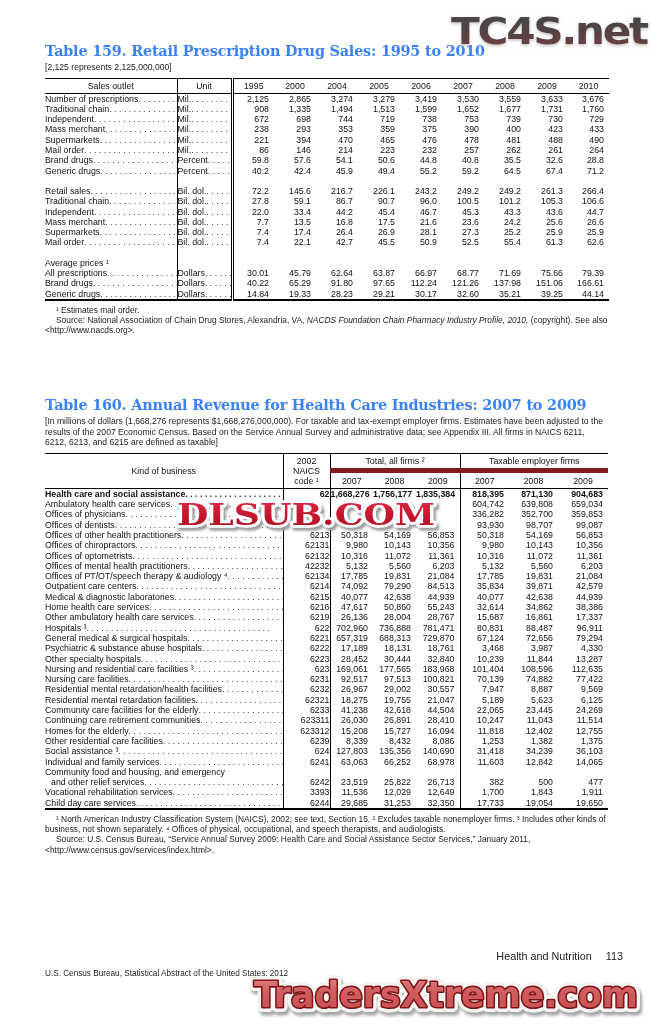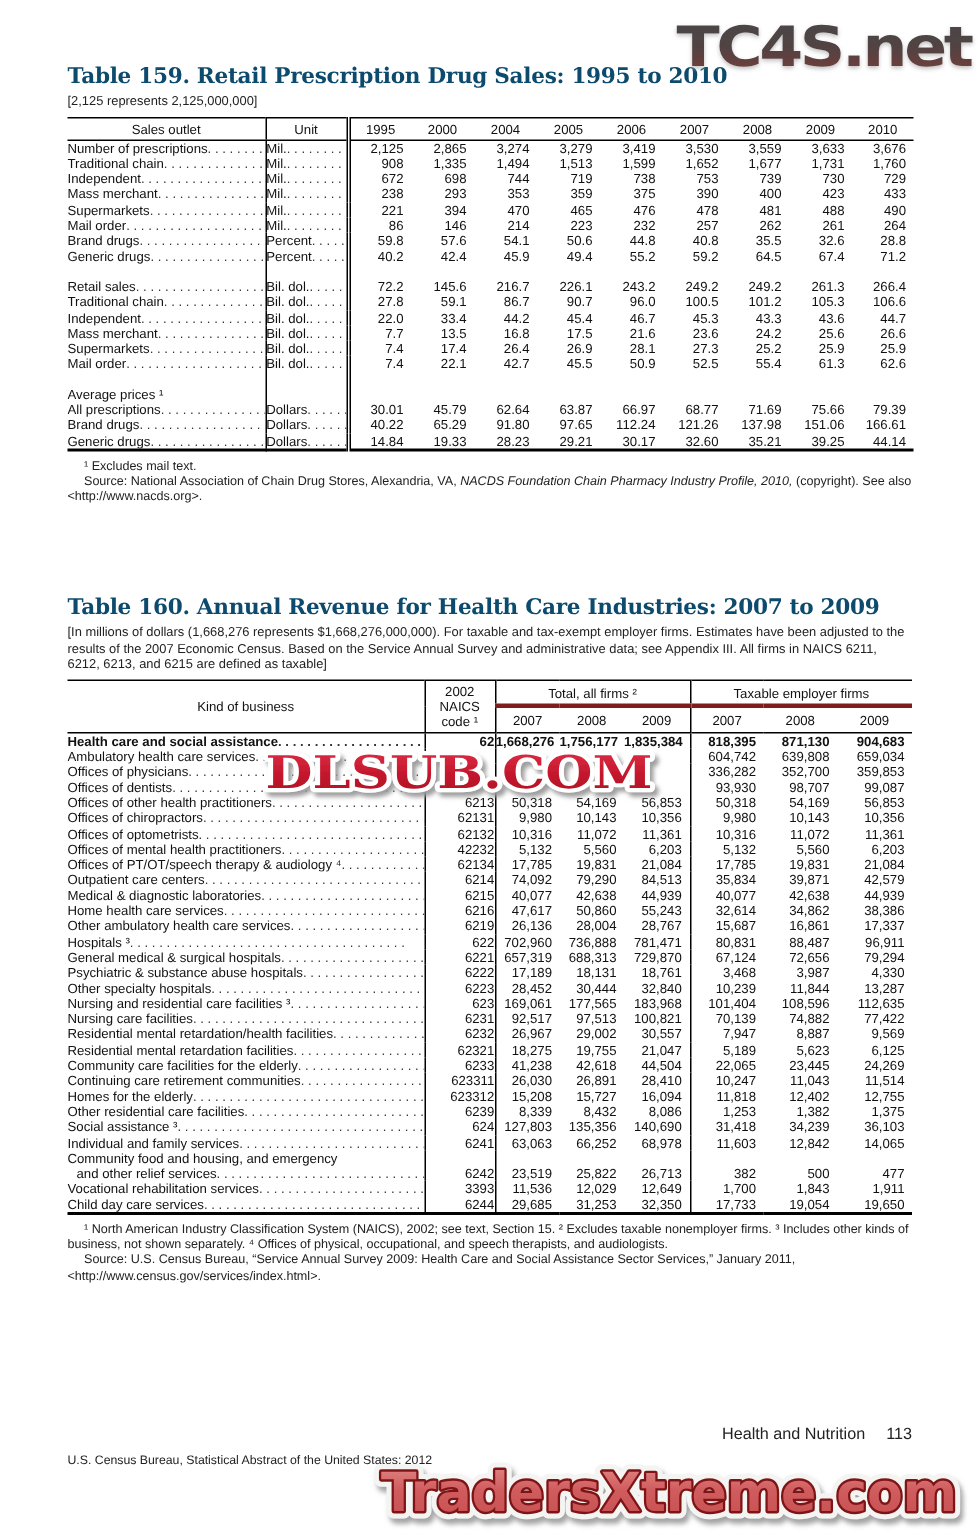"Table 159. Retail Prescription Drug" .ttl { color: #0c4a6e -> #3b82f6 }
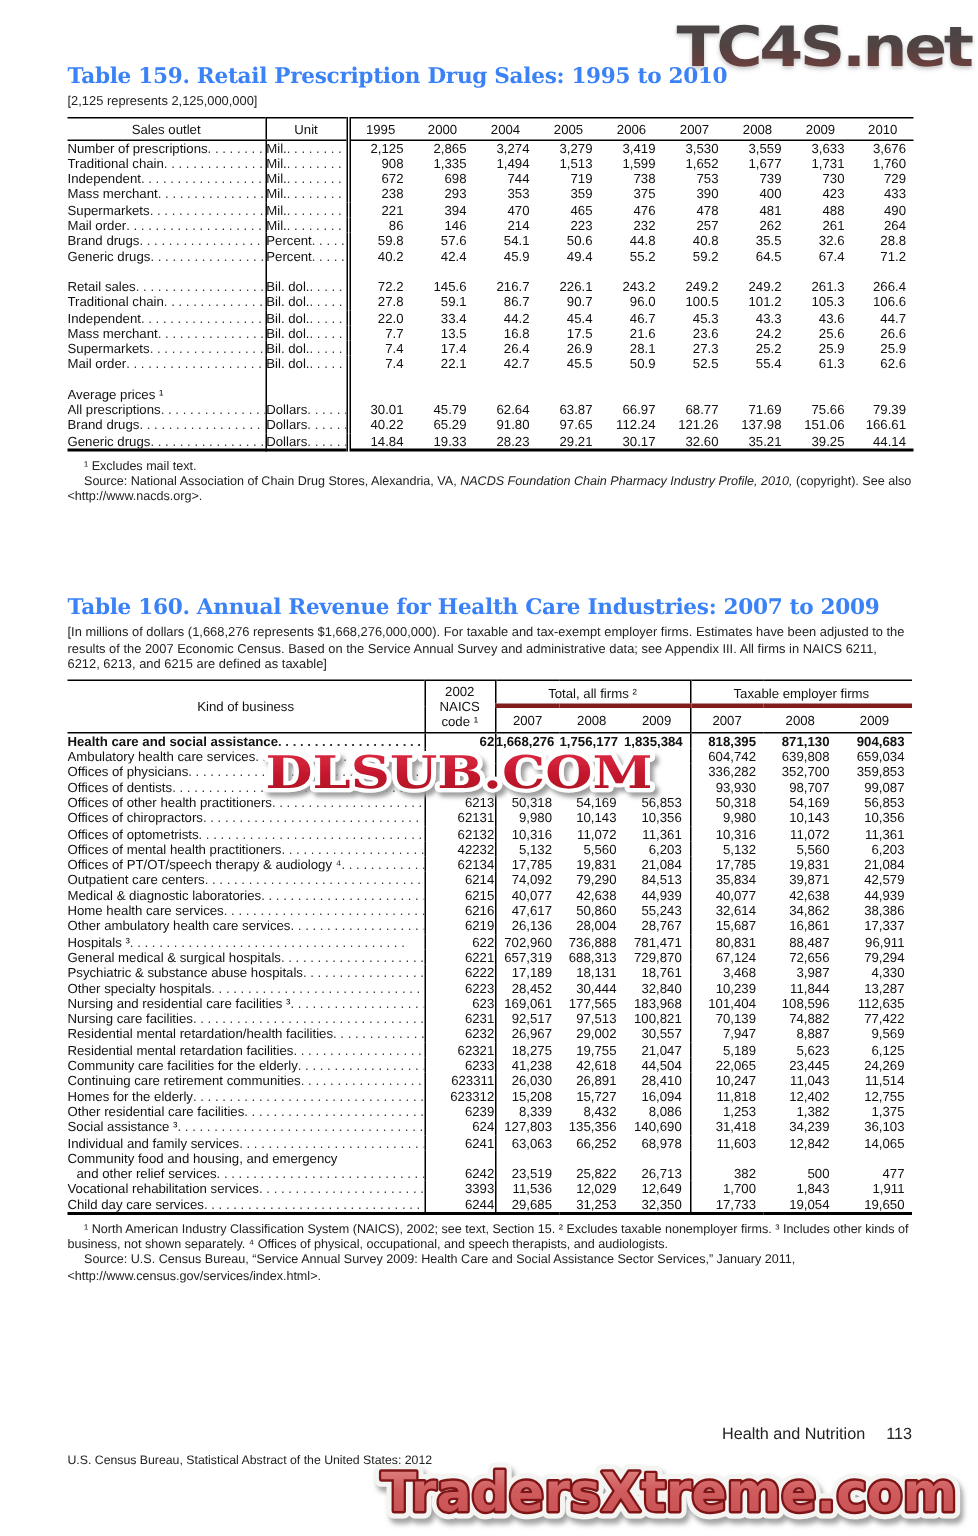"¹ Excludes mail text." p { text: Excludes mail text -> Estimates mail order }
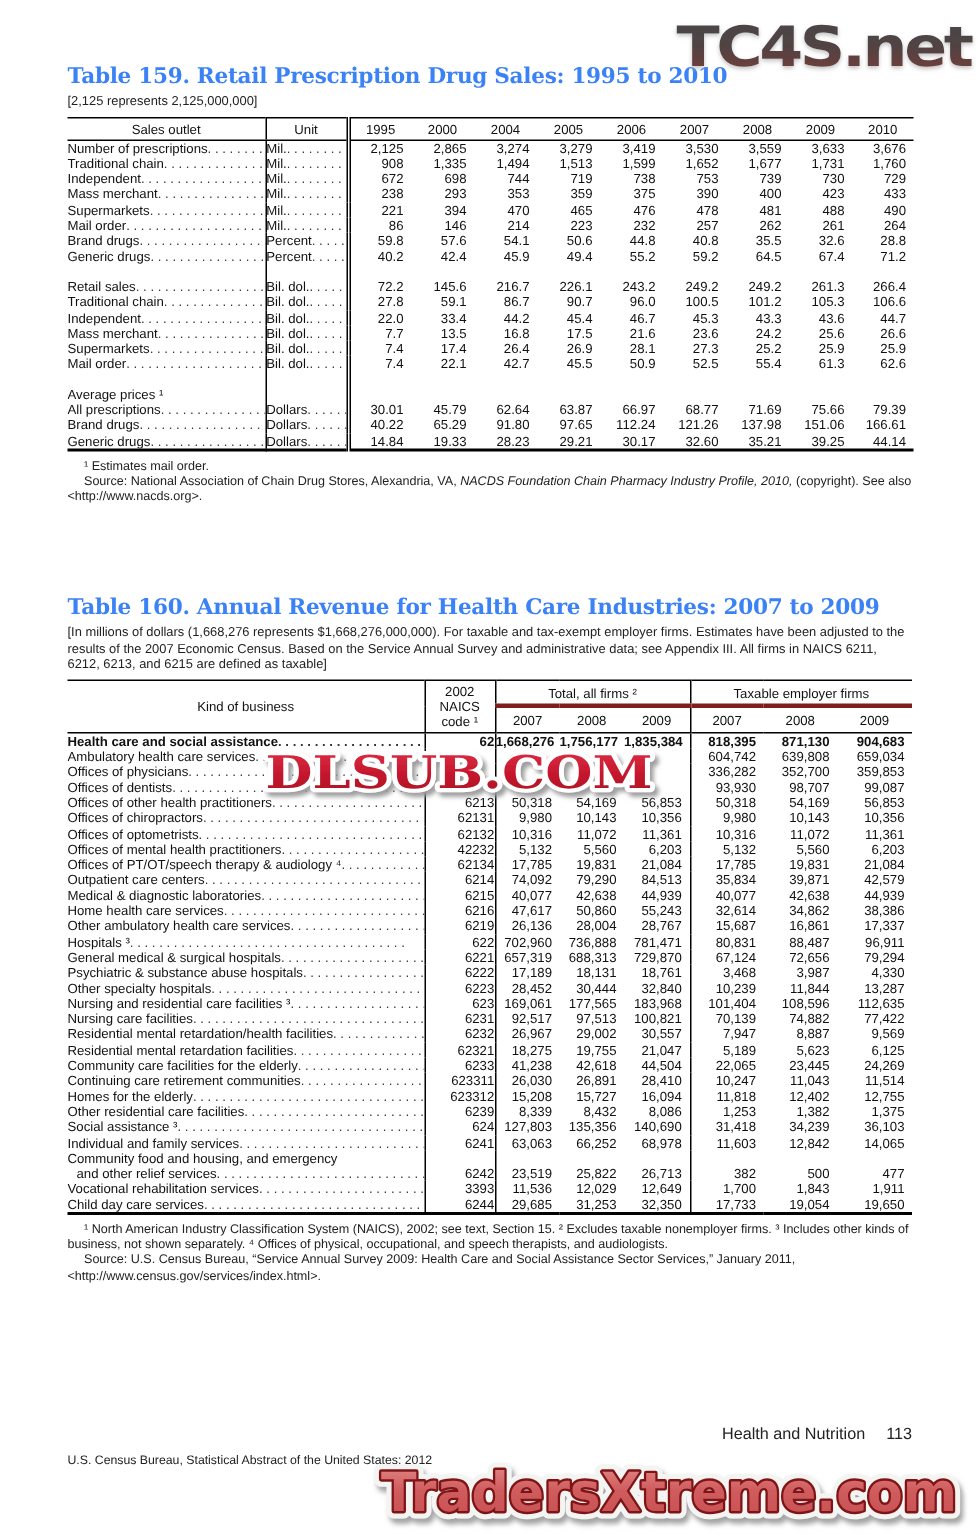"Total, all firms ²" .tbl th.gspan { border-bottom: 3px solid #7f1d1d -> 5px solid #7f1d1d }
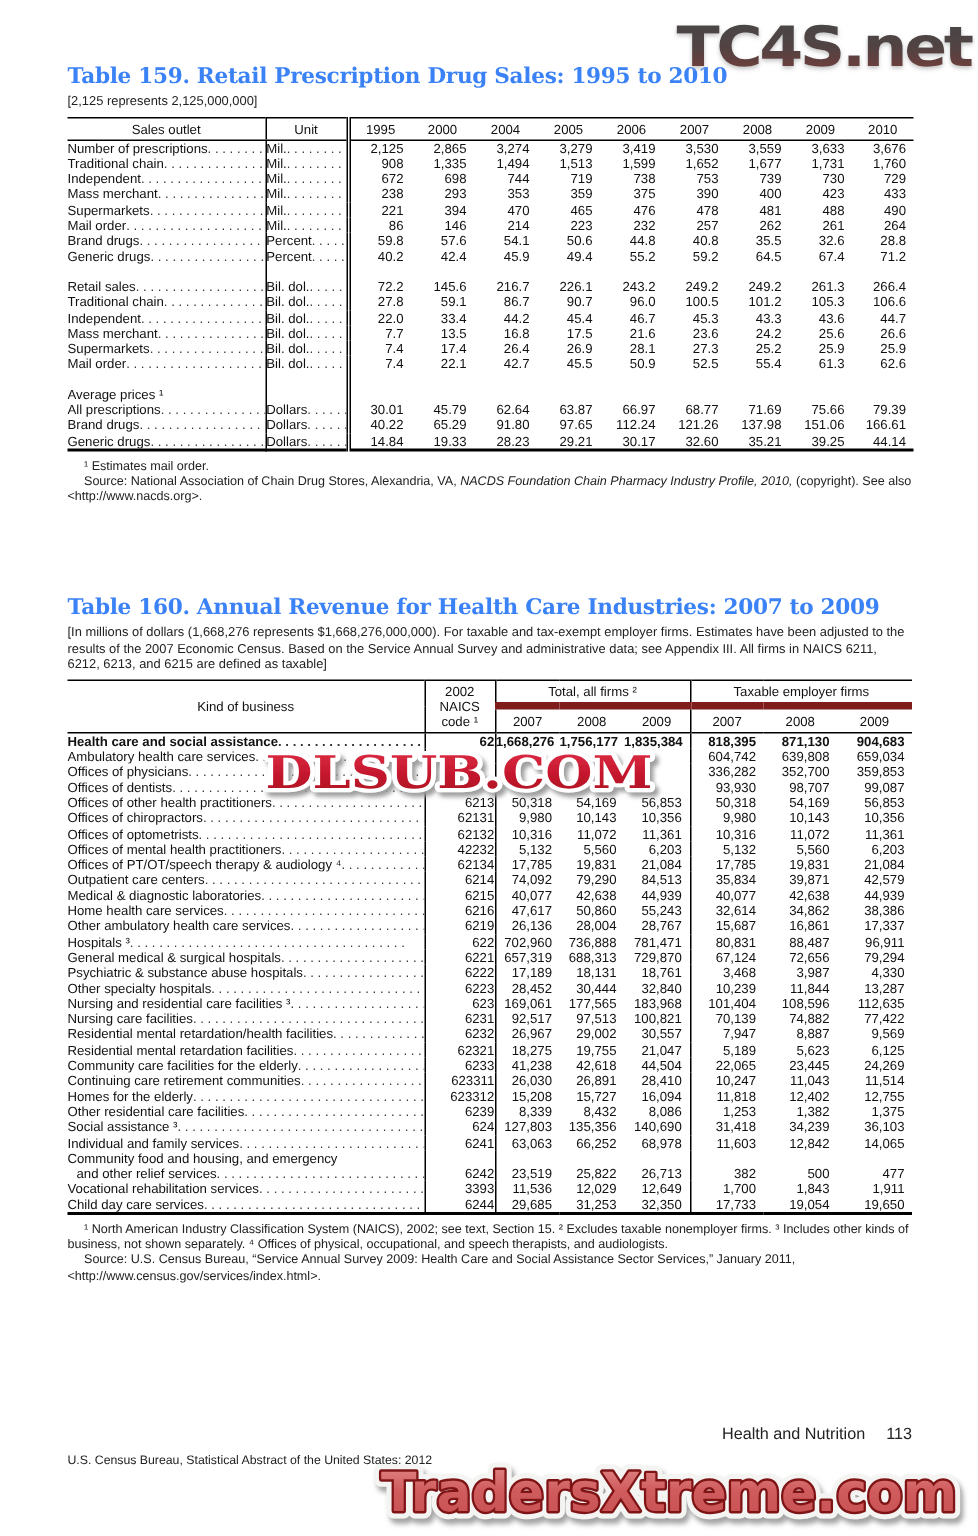"Health and Nutrition 113" #footer-line { left: 45px -> 60px }
